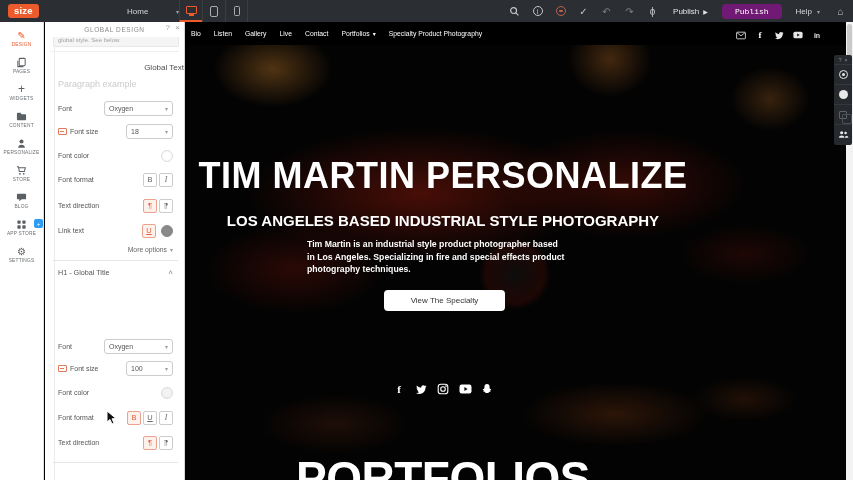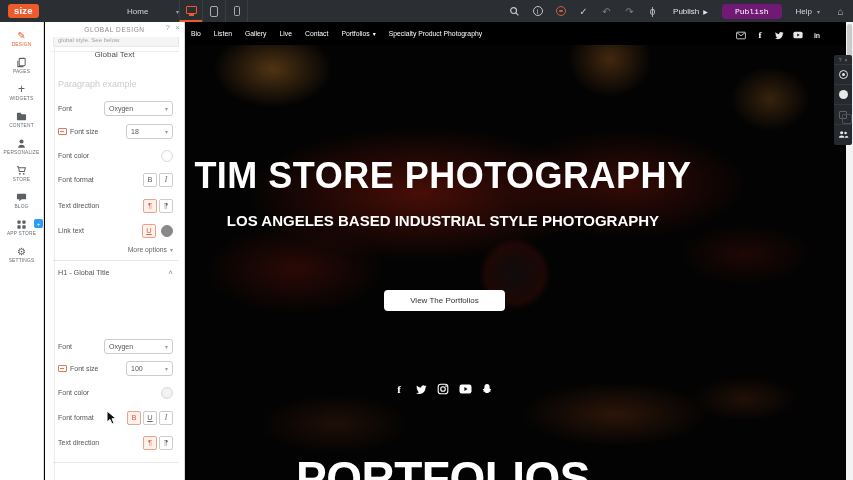"Global Text" div.sec-head { text-align: none -> right; top: 28px -> 41px }
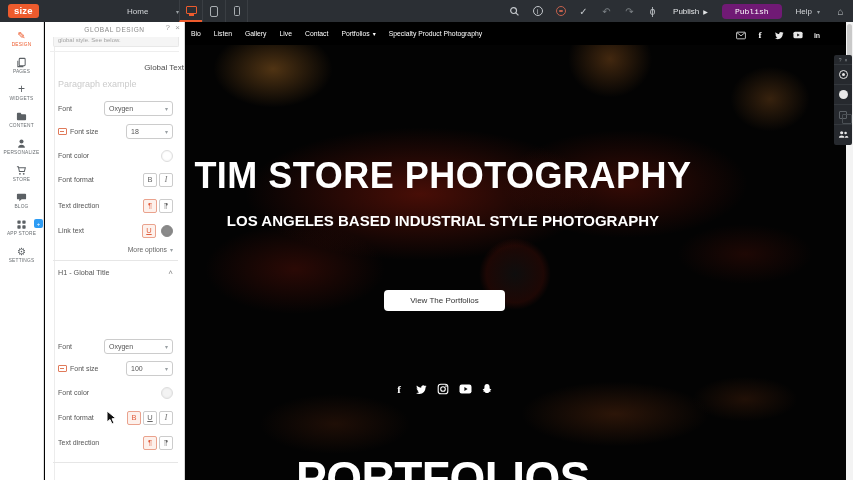"TIM STORE PHOTOGRAPHY" div.hero-title { text: STORE PHOTOGRAPHY -> MARTIN PERSONALIZE }
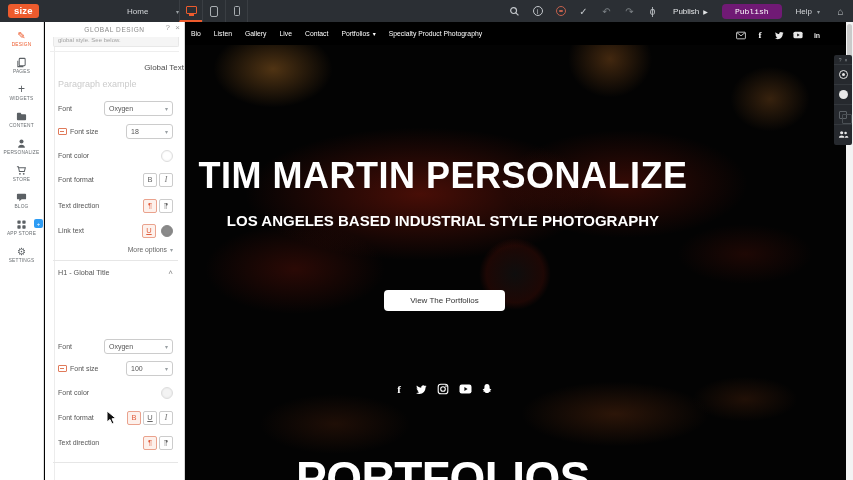"Tim Martin is an industrial" div.hero-para { html: none -> <div>Tim Martin is an industrial style product photographer based in Los Angeles. Specializing in fire and special effects product photography techniques.</div> }
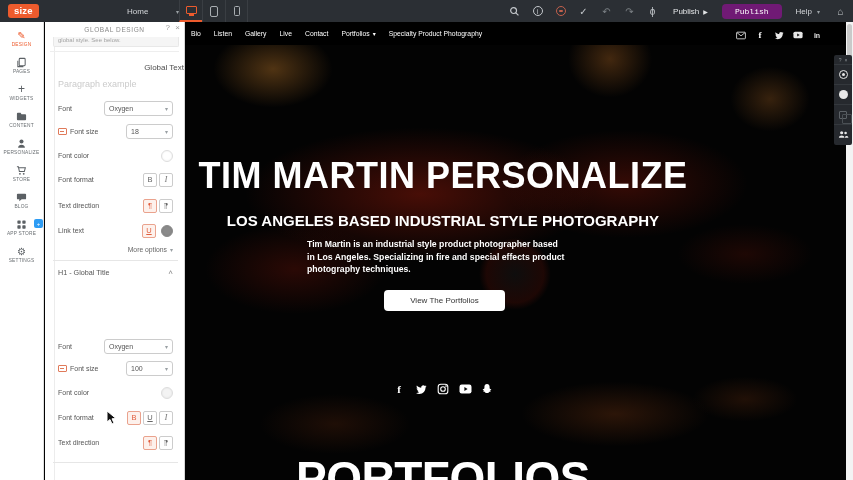"View The Portfolios" div.cta { text: Portfolios -> Specialty }
